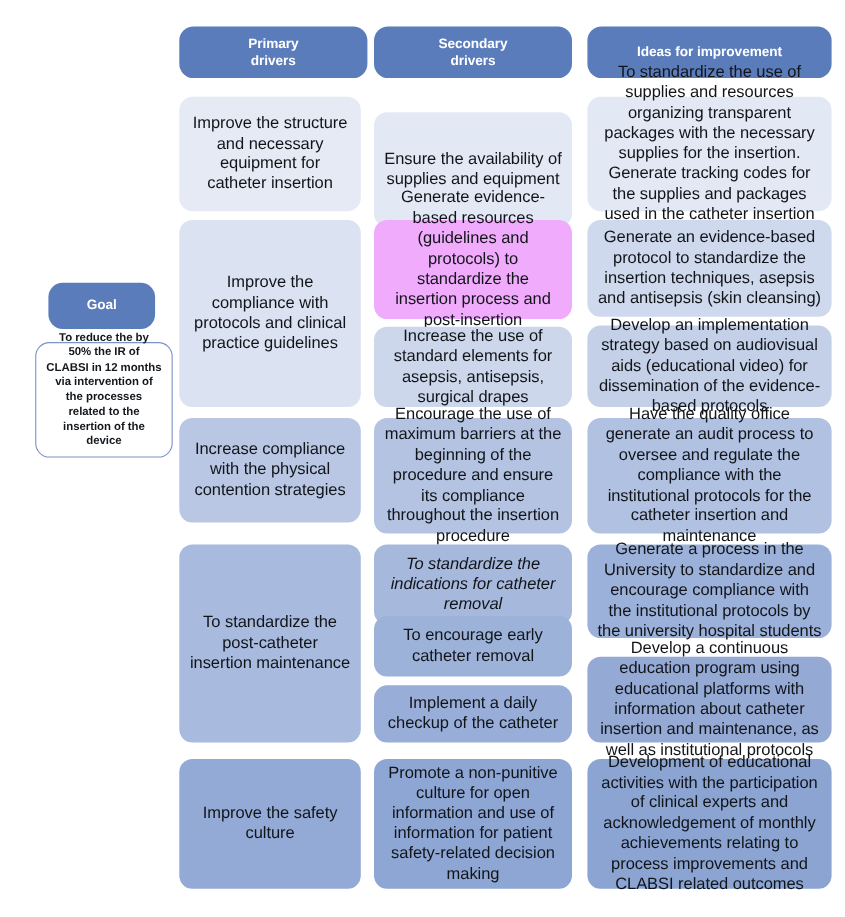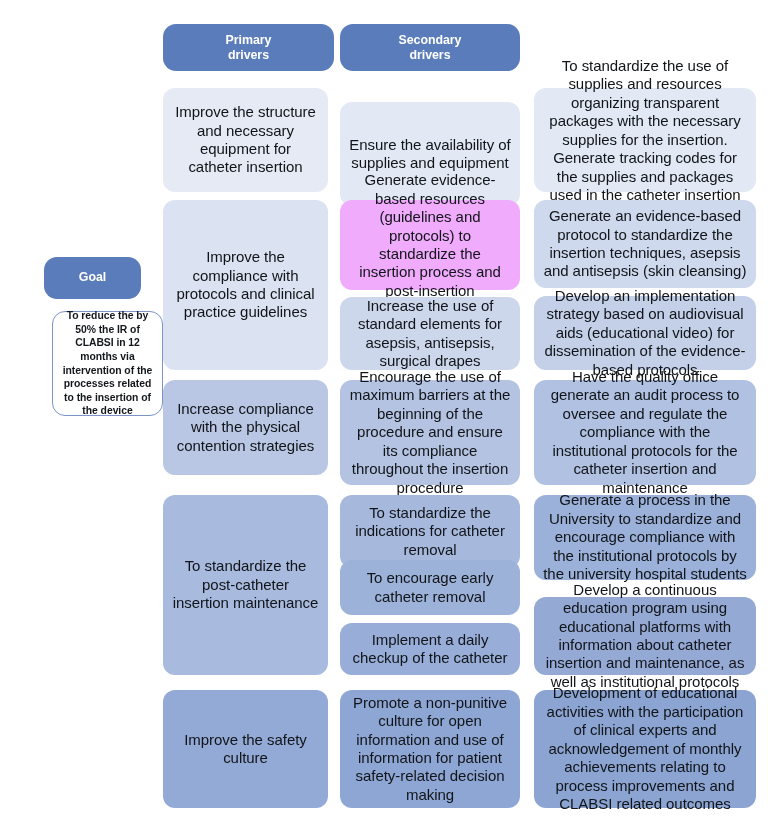"Ideas for improvement" div.node { html: none -> <div> <span>Ideas for improvement</span> </div> }
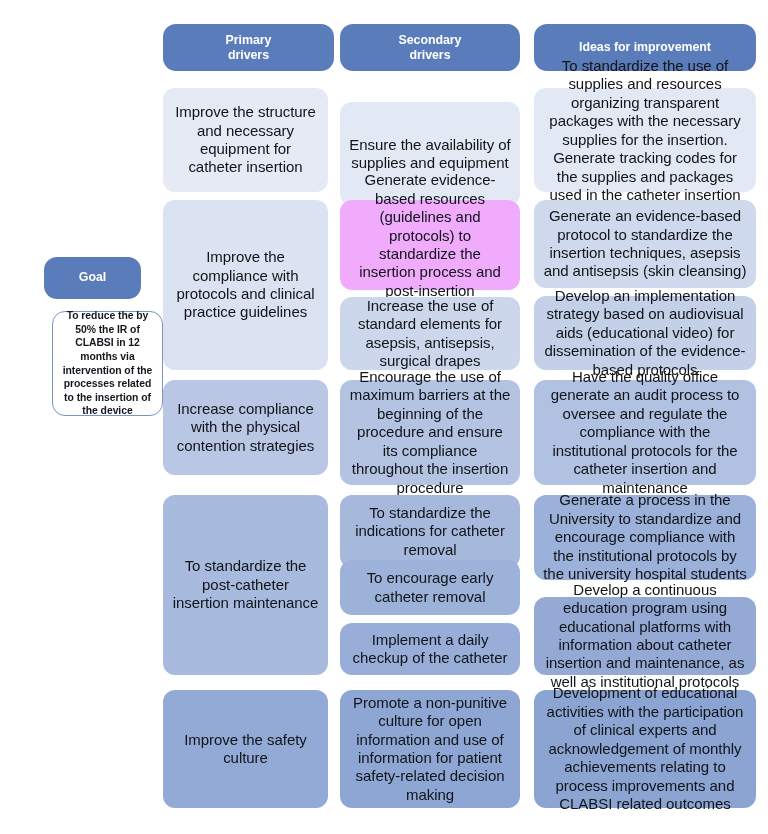"To reduce the by 50%" div.node { align-items: none -> flex-end; left: 52px -> 32px; width: 111px -> 125px }
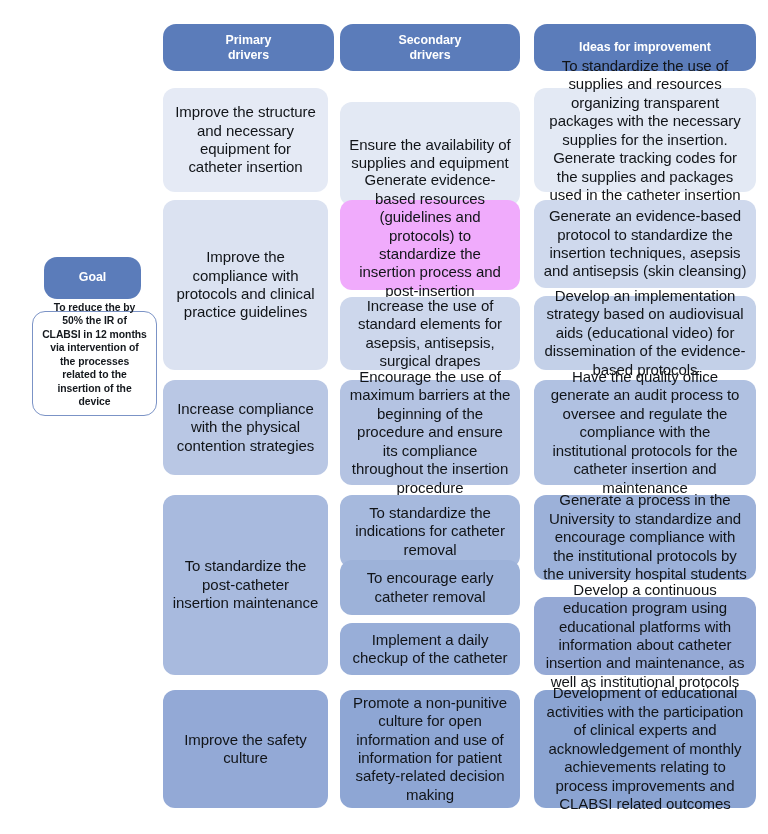"To standardize the indications for" div.node { font-style: none -> italic }
